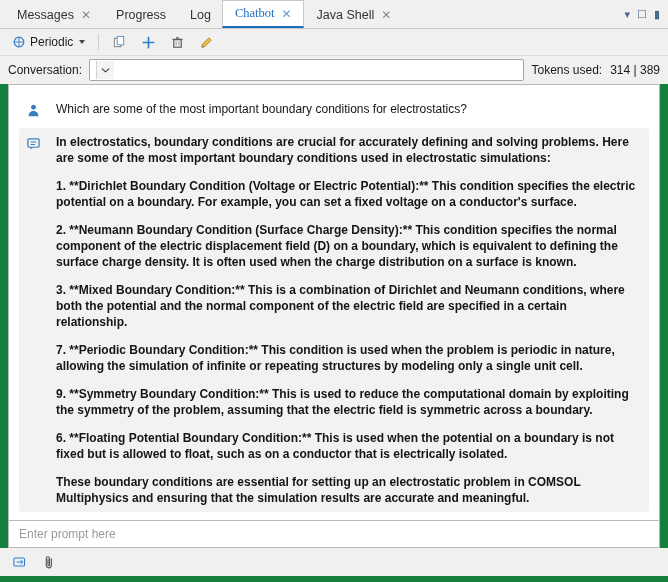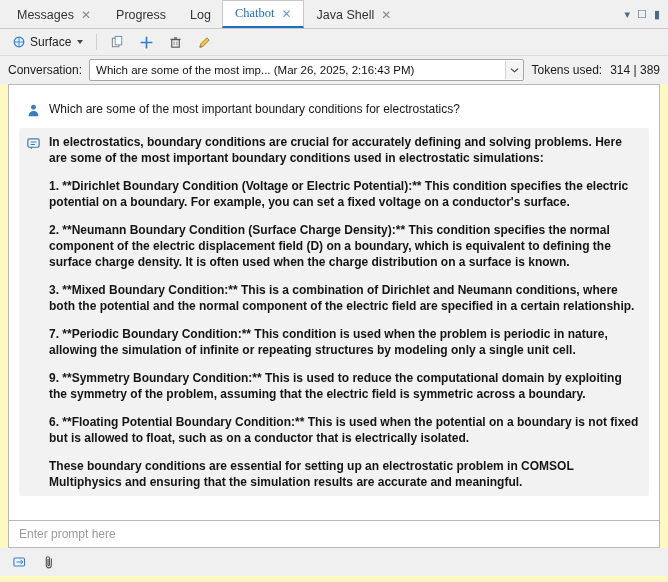"Messages" .app { background: #fef9c3 -> #15803d }
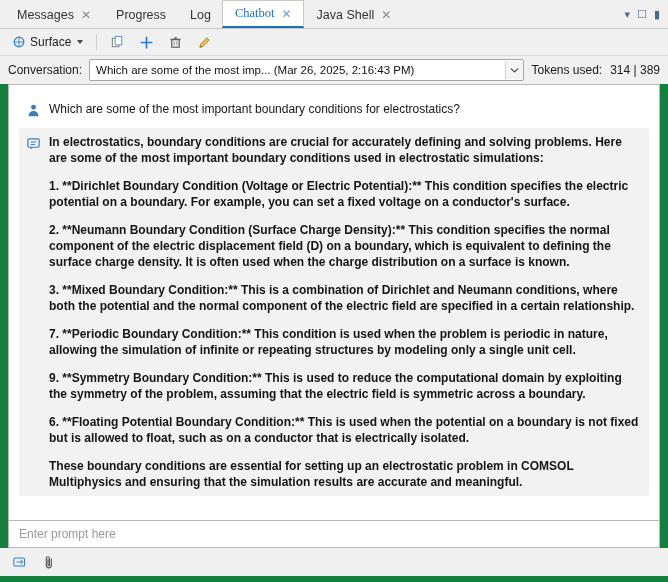"Surface" span { text: Surface -> Periodic }
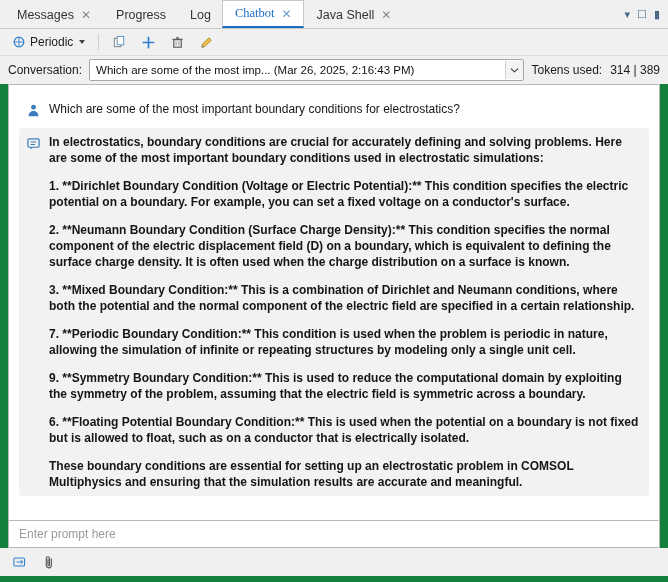"Which are some of the most imp..." span.combo-text { html: <span>Which are some of the most imp... (Mar 26, 2025, 2:16:43 PM)</span> -> none }
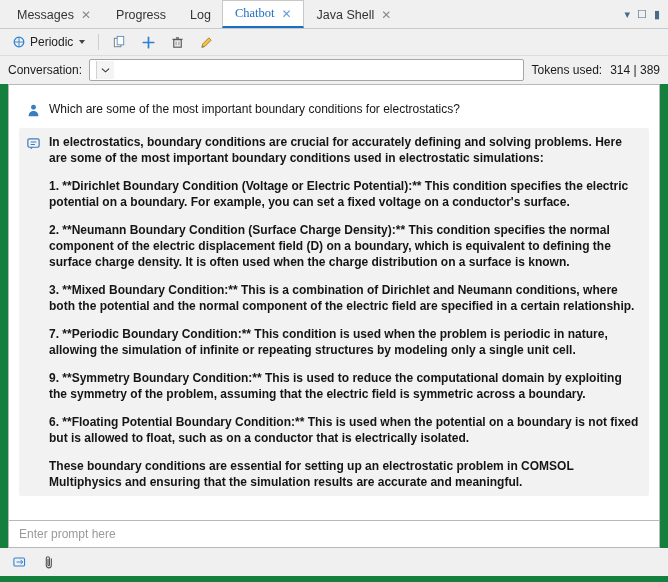"Which are some of the" .msg { gap: 8px -> 15px }
